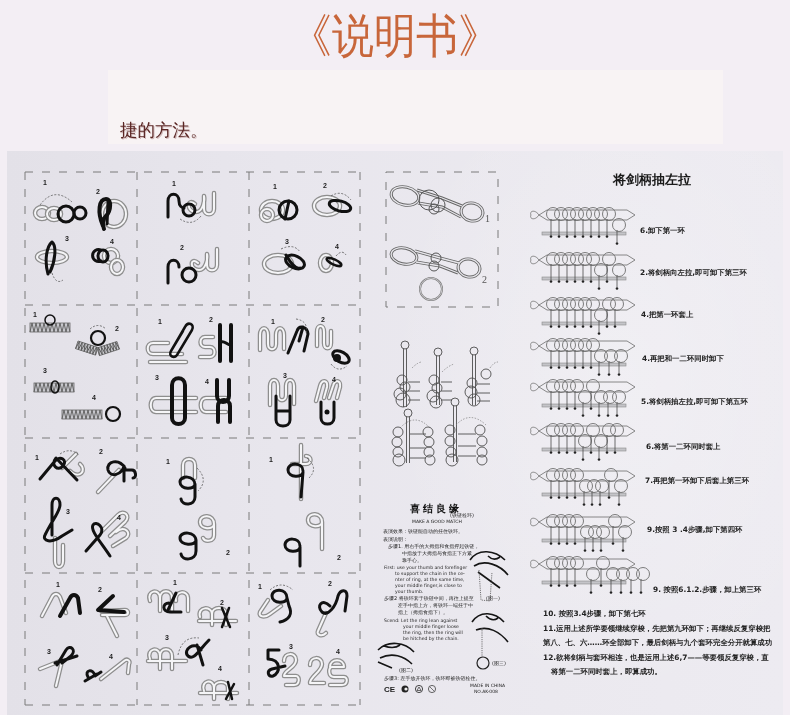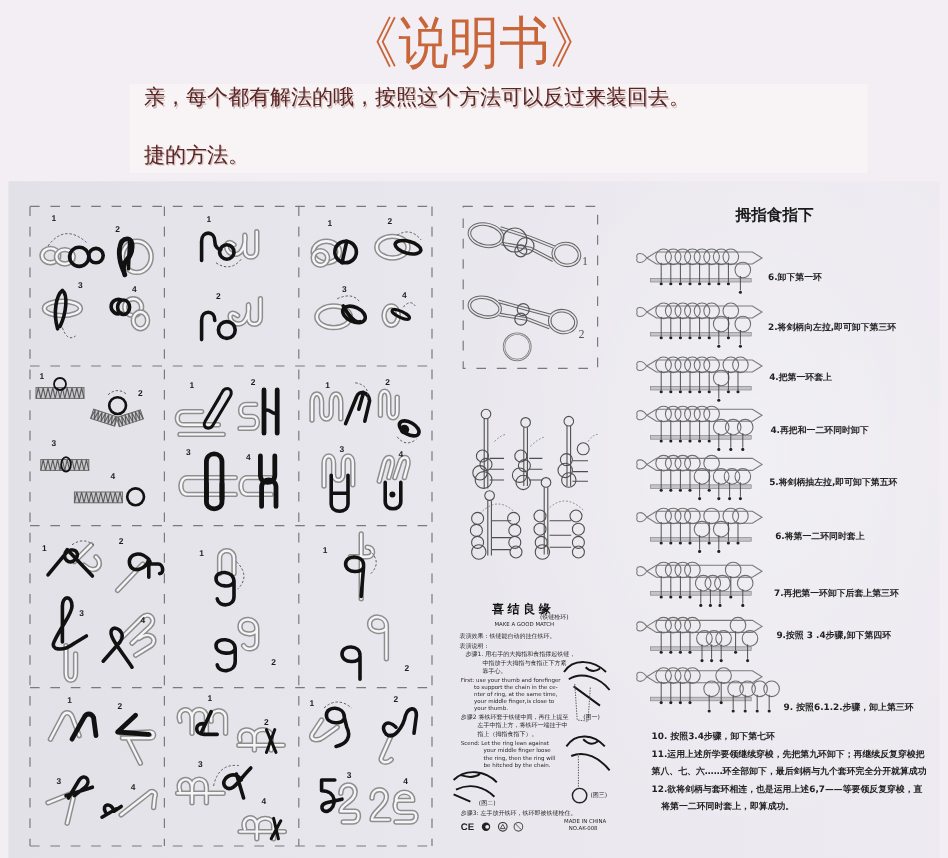"亲，每个都有解法的哦，按照这个方法可以反过来装回去。" div.intro-line { html: <div>亲，每个都有解法的哦，按照这个方法可以反过来装回去。</div> -> none }
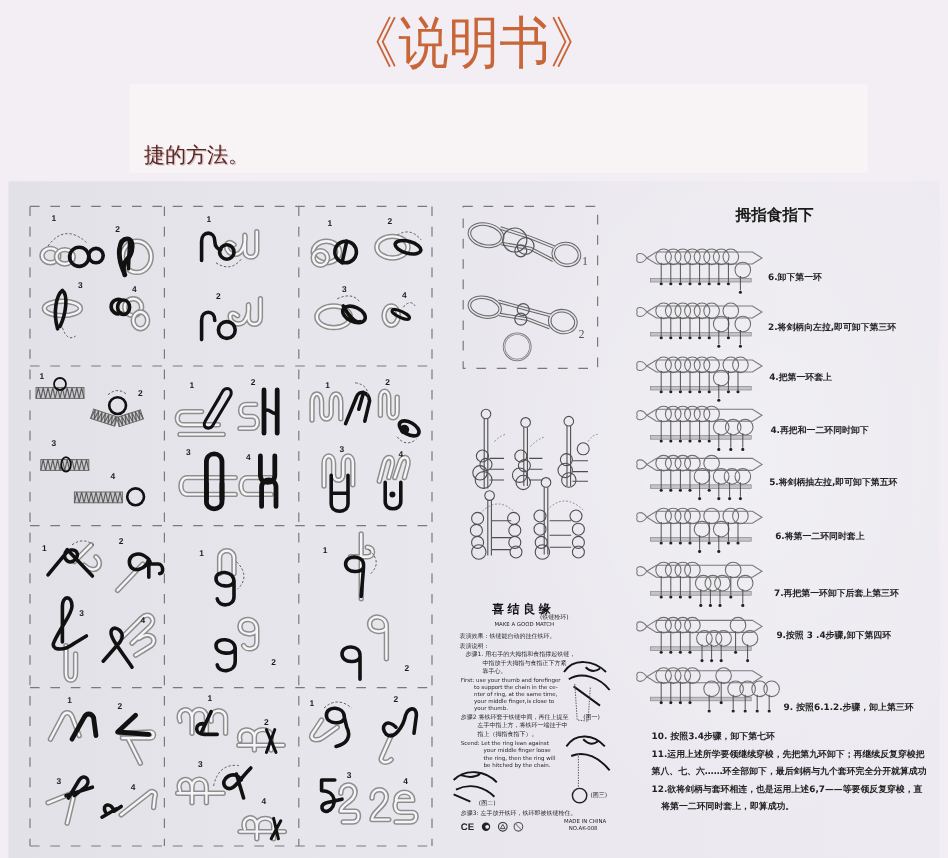"拇指食指下" div.jl-title { text: 拇指食指下 -> 将剑柄抽左拉 }
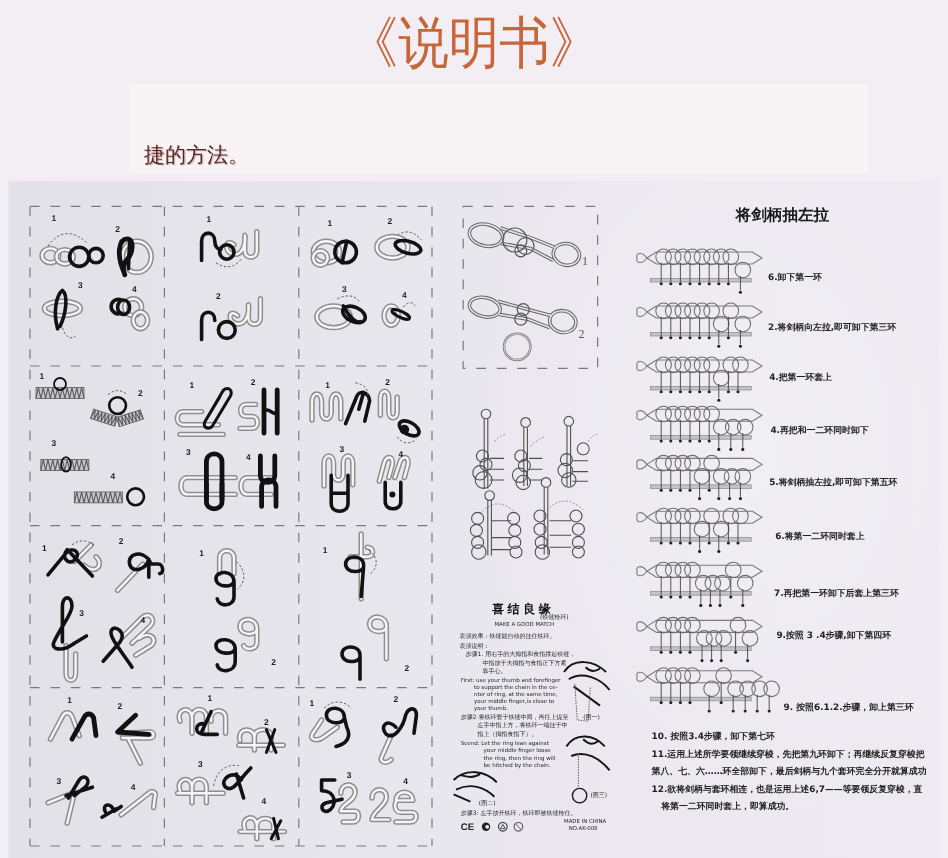"7.再把第一环卸下后套上第三环" span.jl-step { top: 490px -> 476px }
